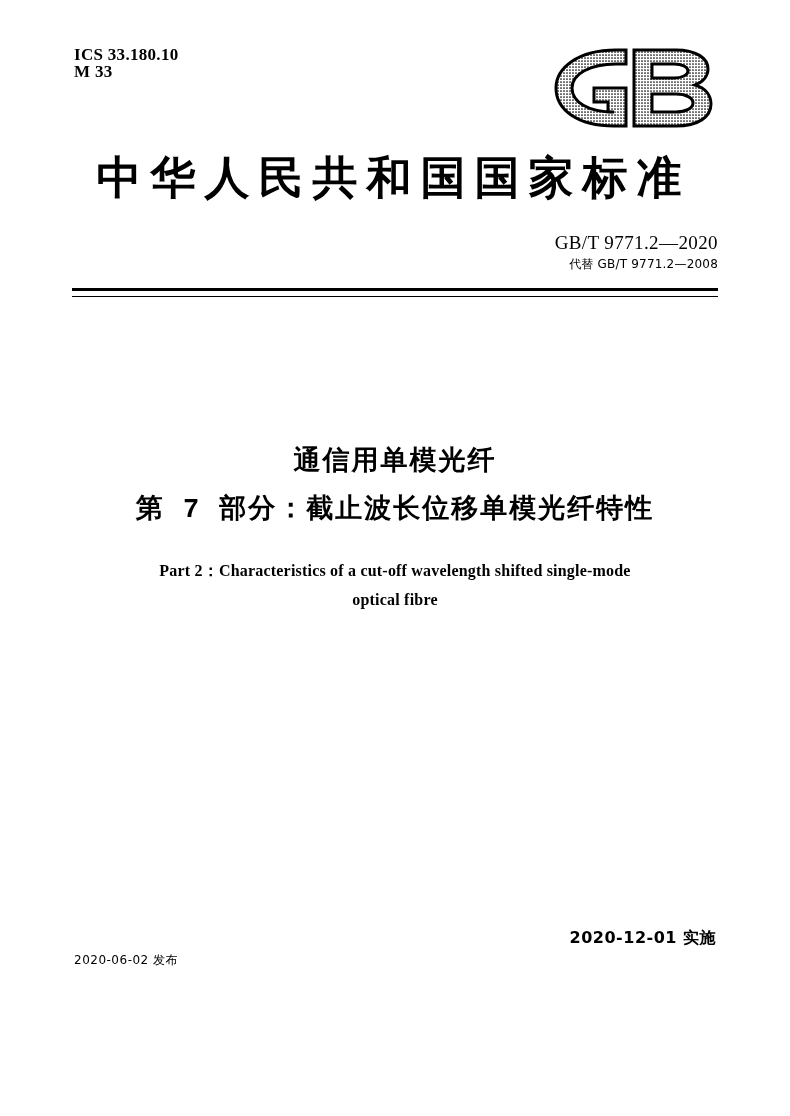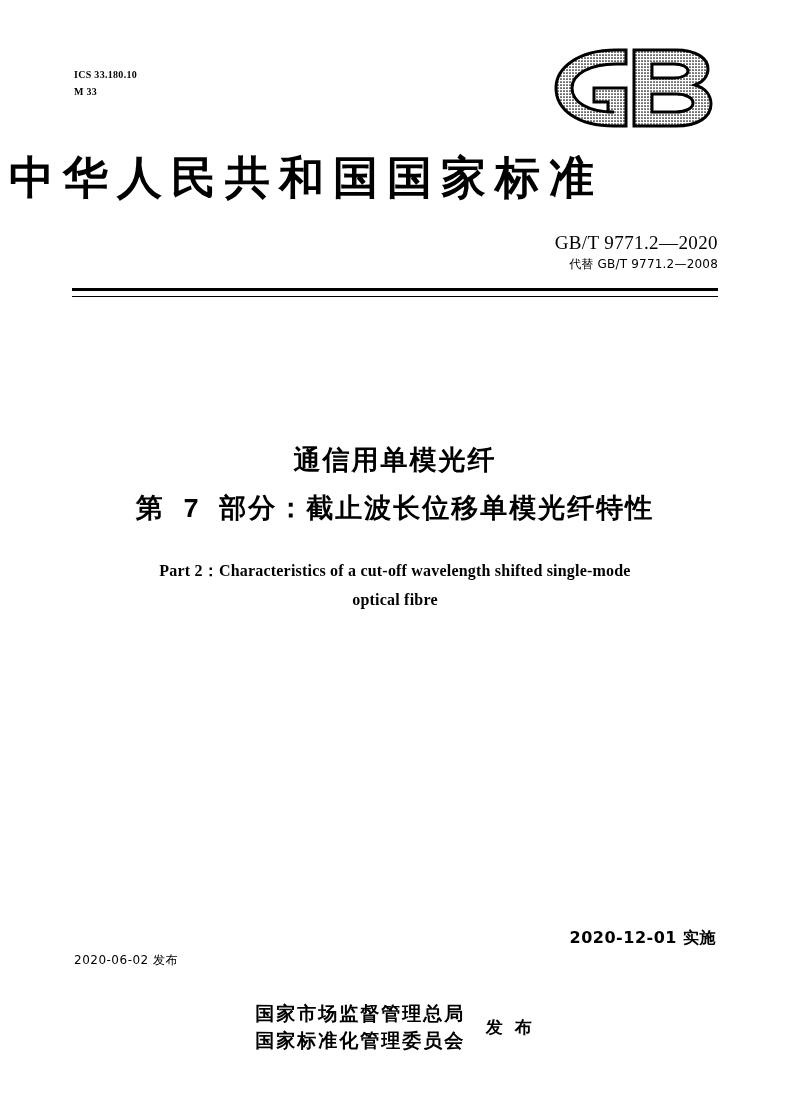"ICS 33.180.10" .ics-block { font-size: 10px -> 17px; margin-top: 20px -> none }
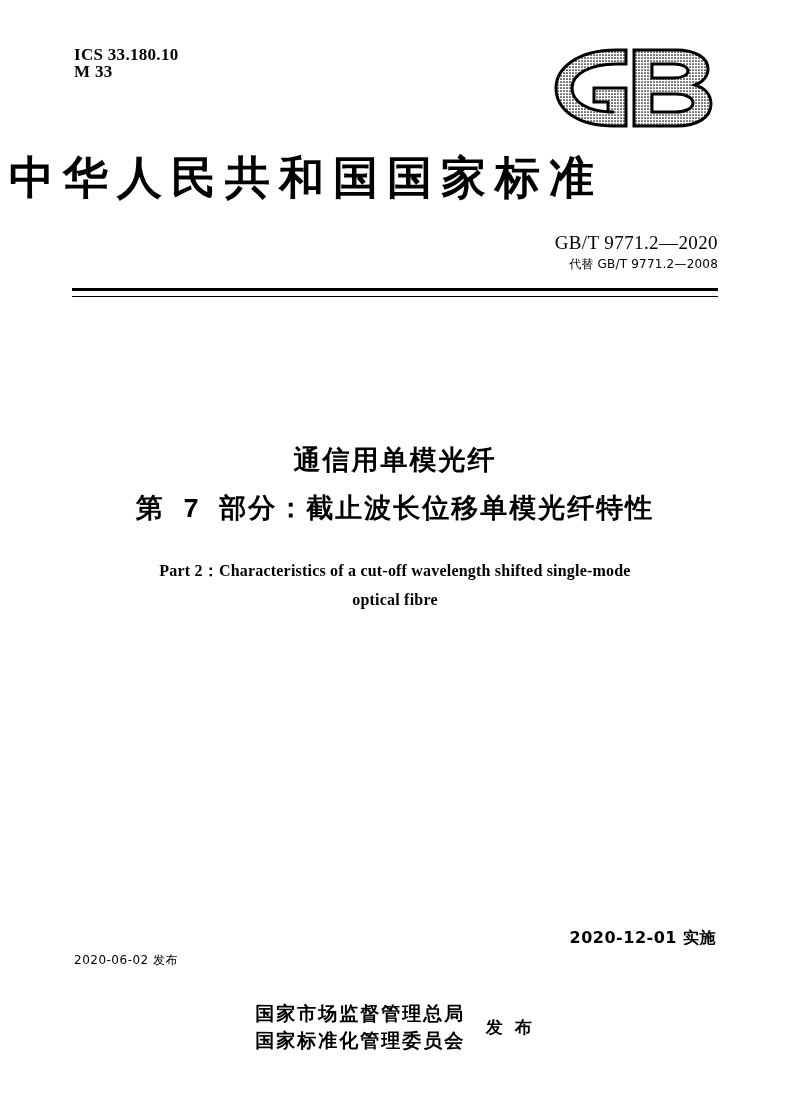"中华人民共和国国家标准" .cn-standard-title { text-align: left -> center }
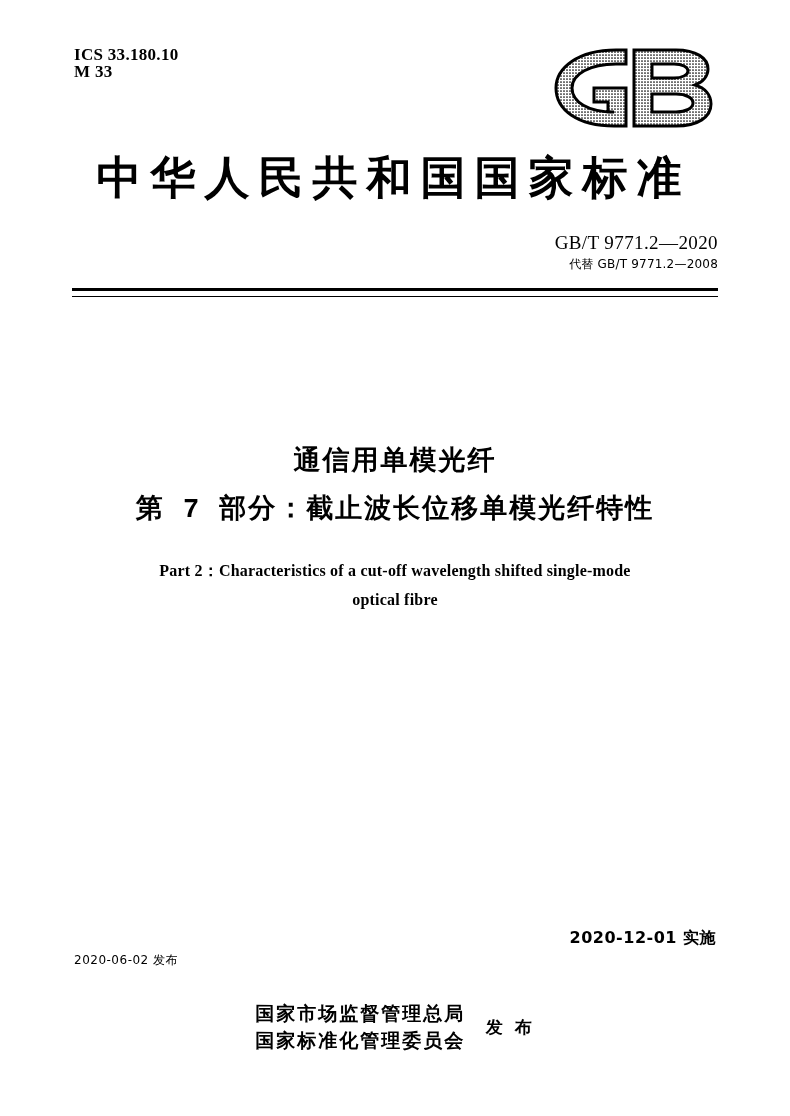"国家市场监督管理总局" div.publisher { html: <div> <span> <span>国家市场监督管理总局</span> <span>国家标准化管理委员会</span> </span> <span>发 布</span> </div> -> none }
